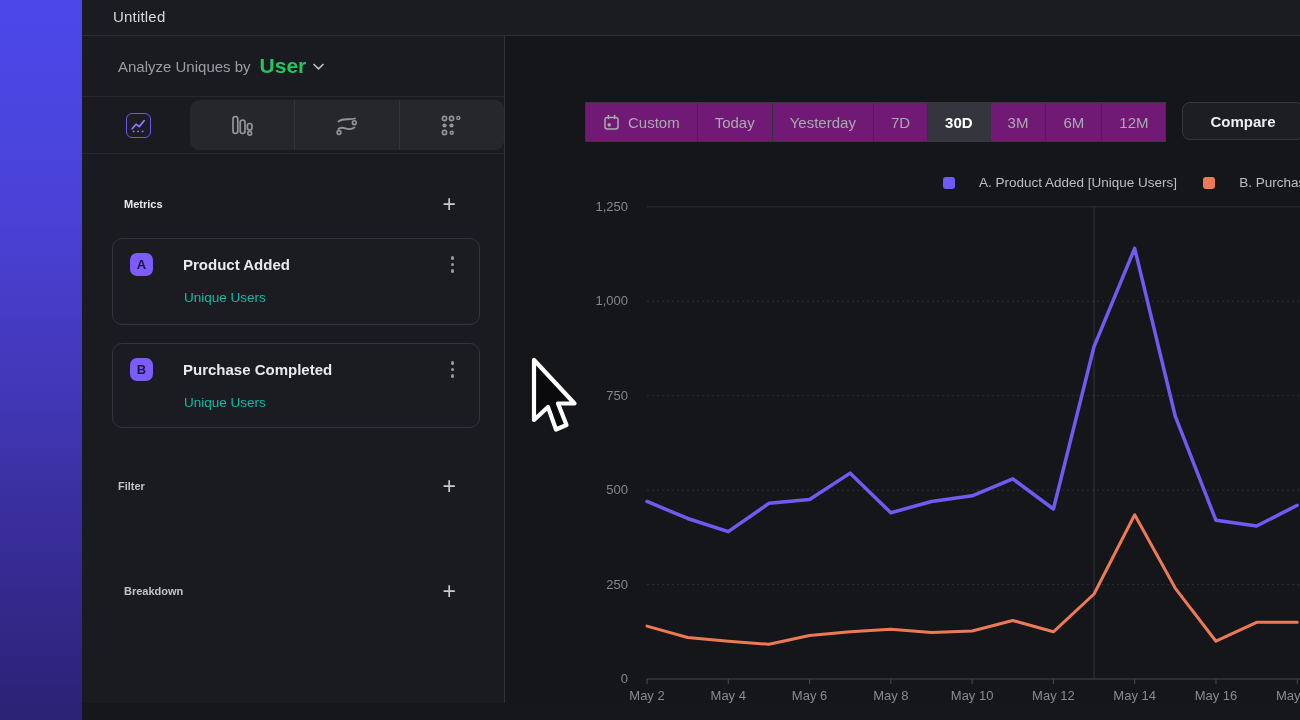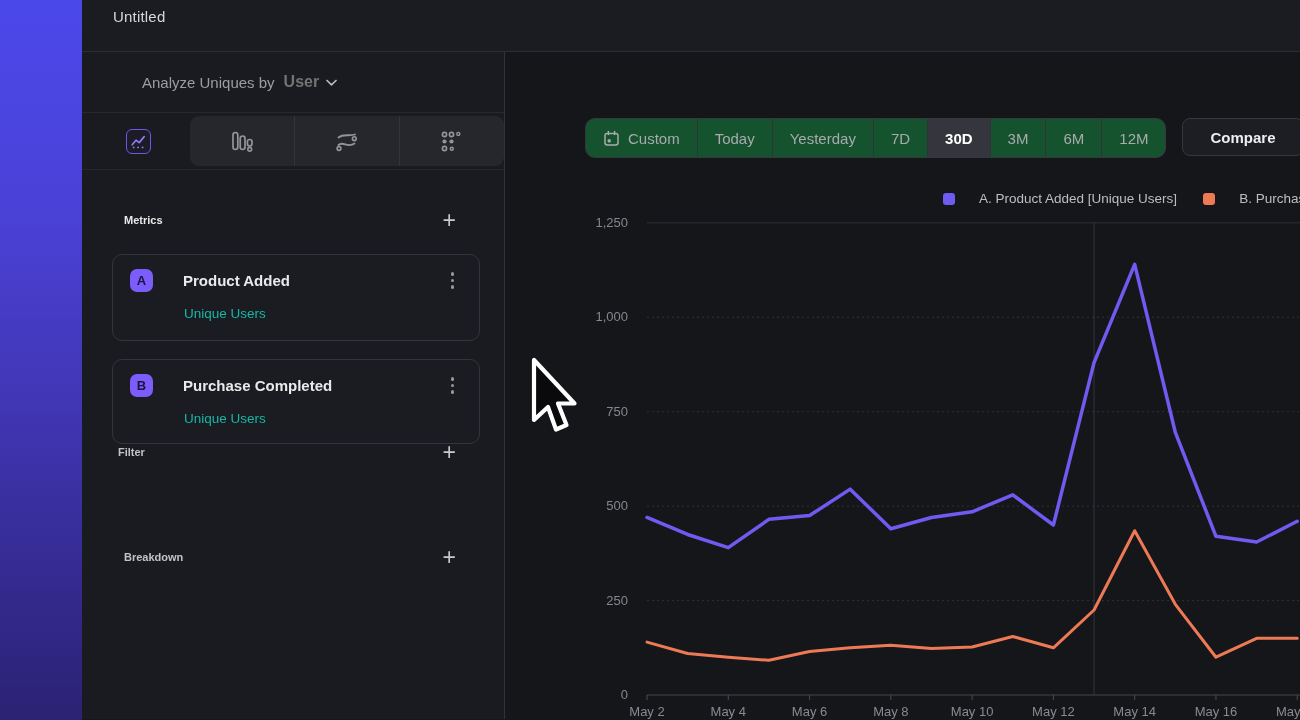"Untitled" .topbar { height: 52px -> 36px }
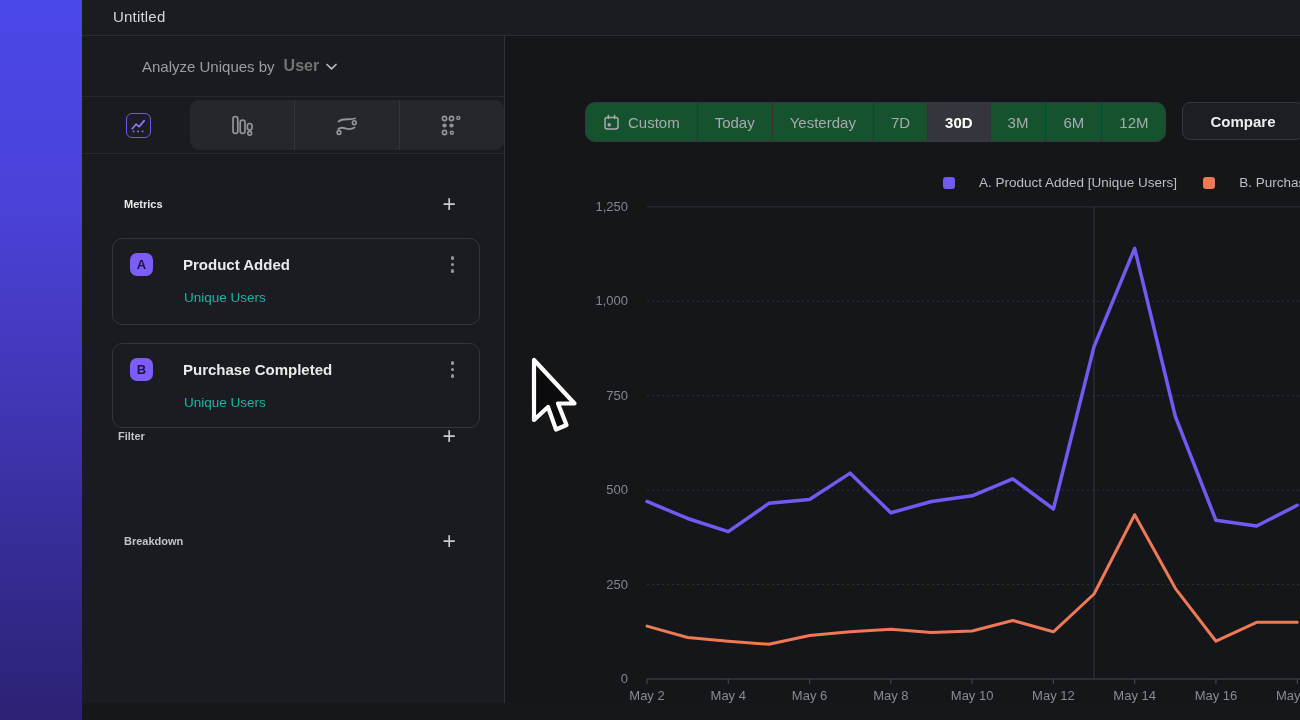"Analyze Uniques by" .analyze-row { padding-left: 60px -> 36px }
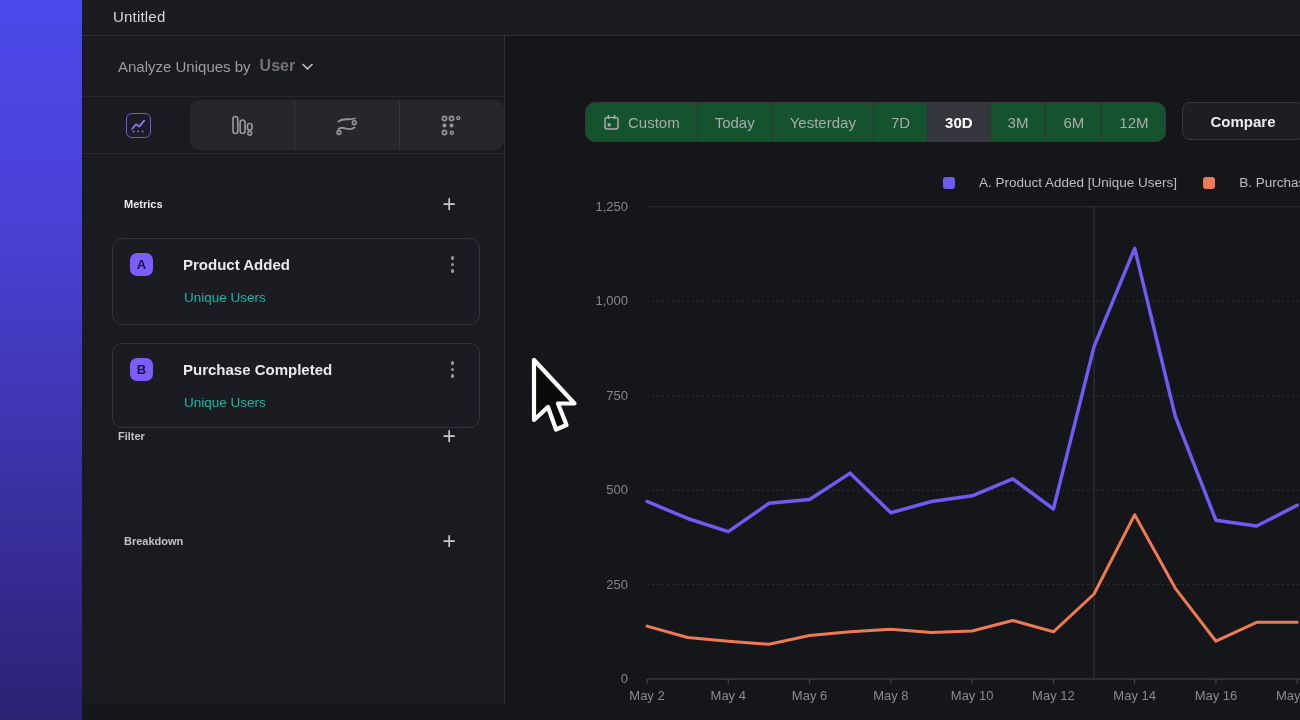"User" .analyze-value { color: #737373 -> #22c55e; font-size: 16px -> 21px }
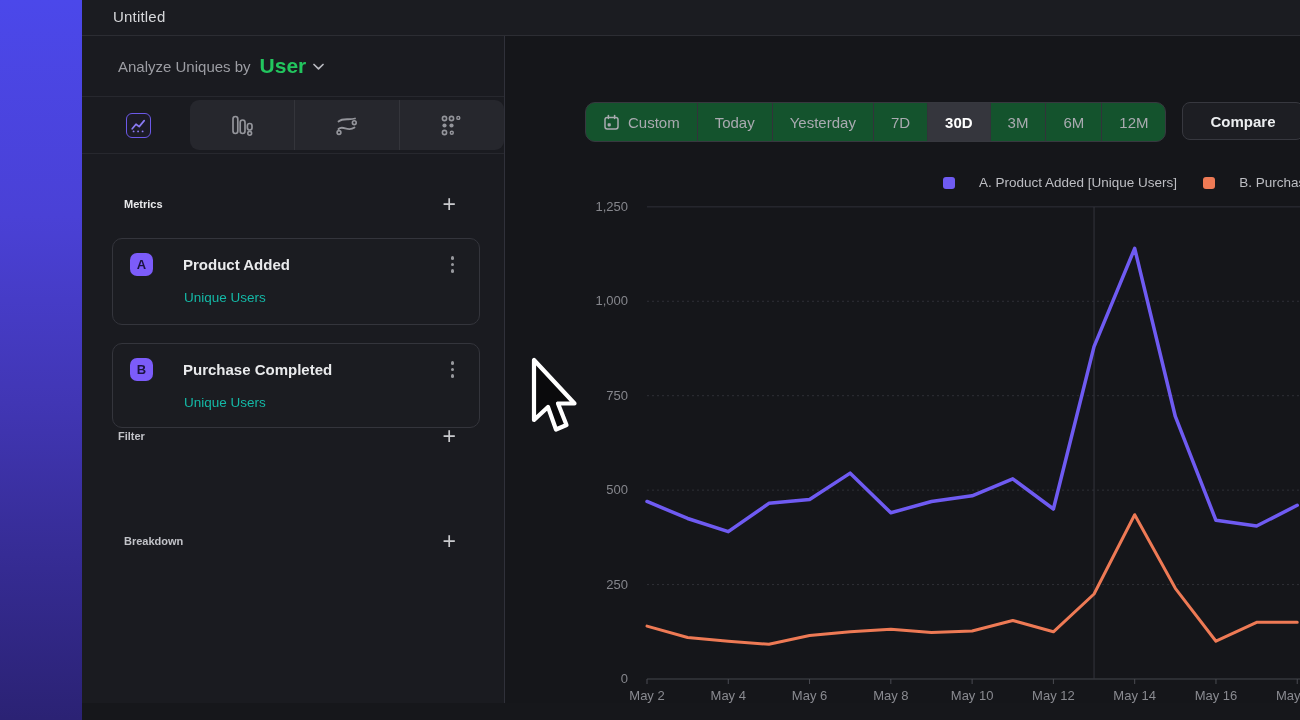"Custom" .segmented { background: #14532d -> #701a75; border-radius: 10px -> 0 }
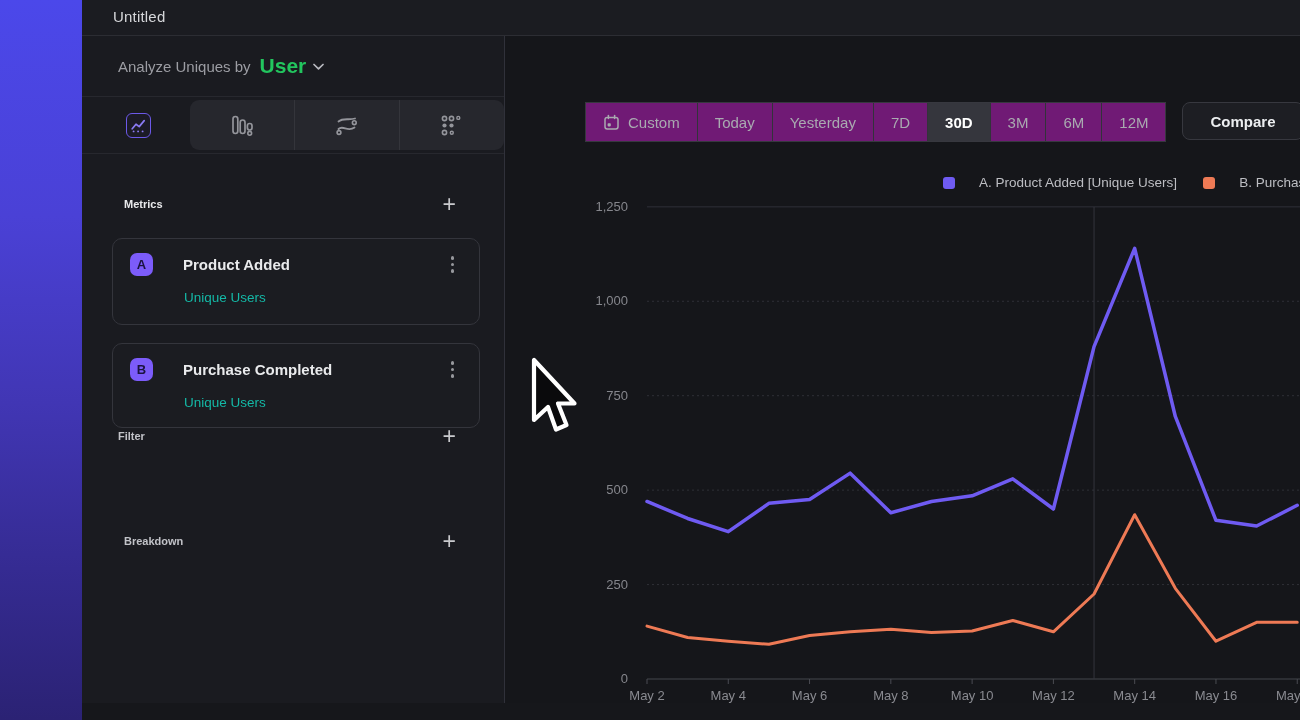"Filter" .filter-header { margin-top: none -> 50px }
